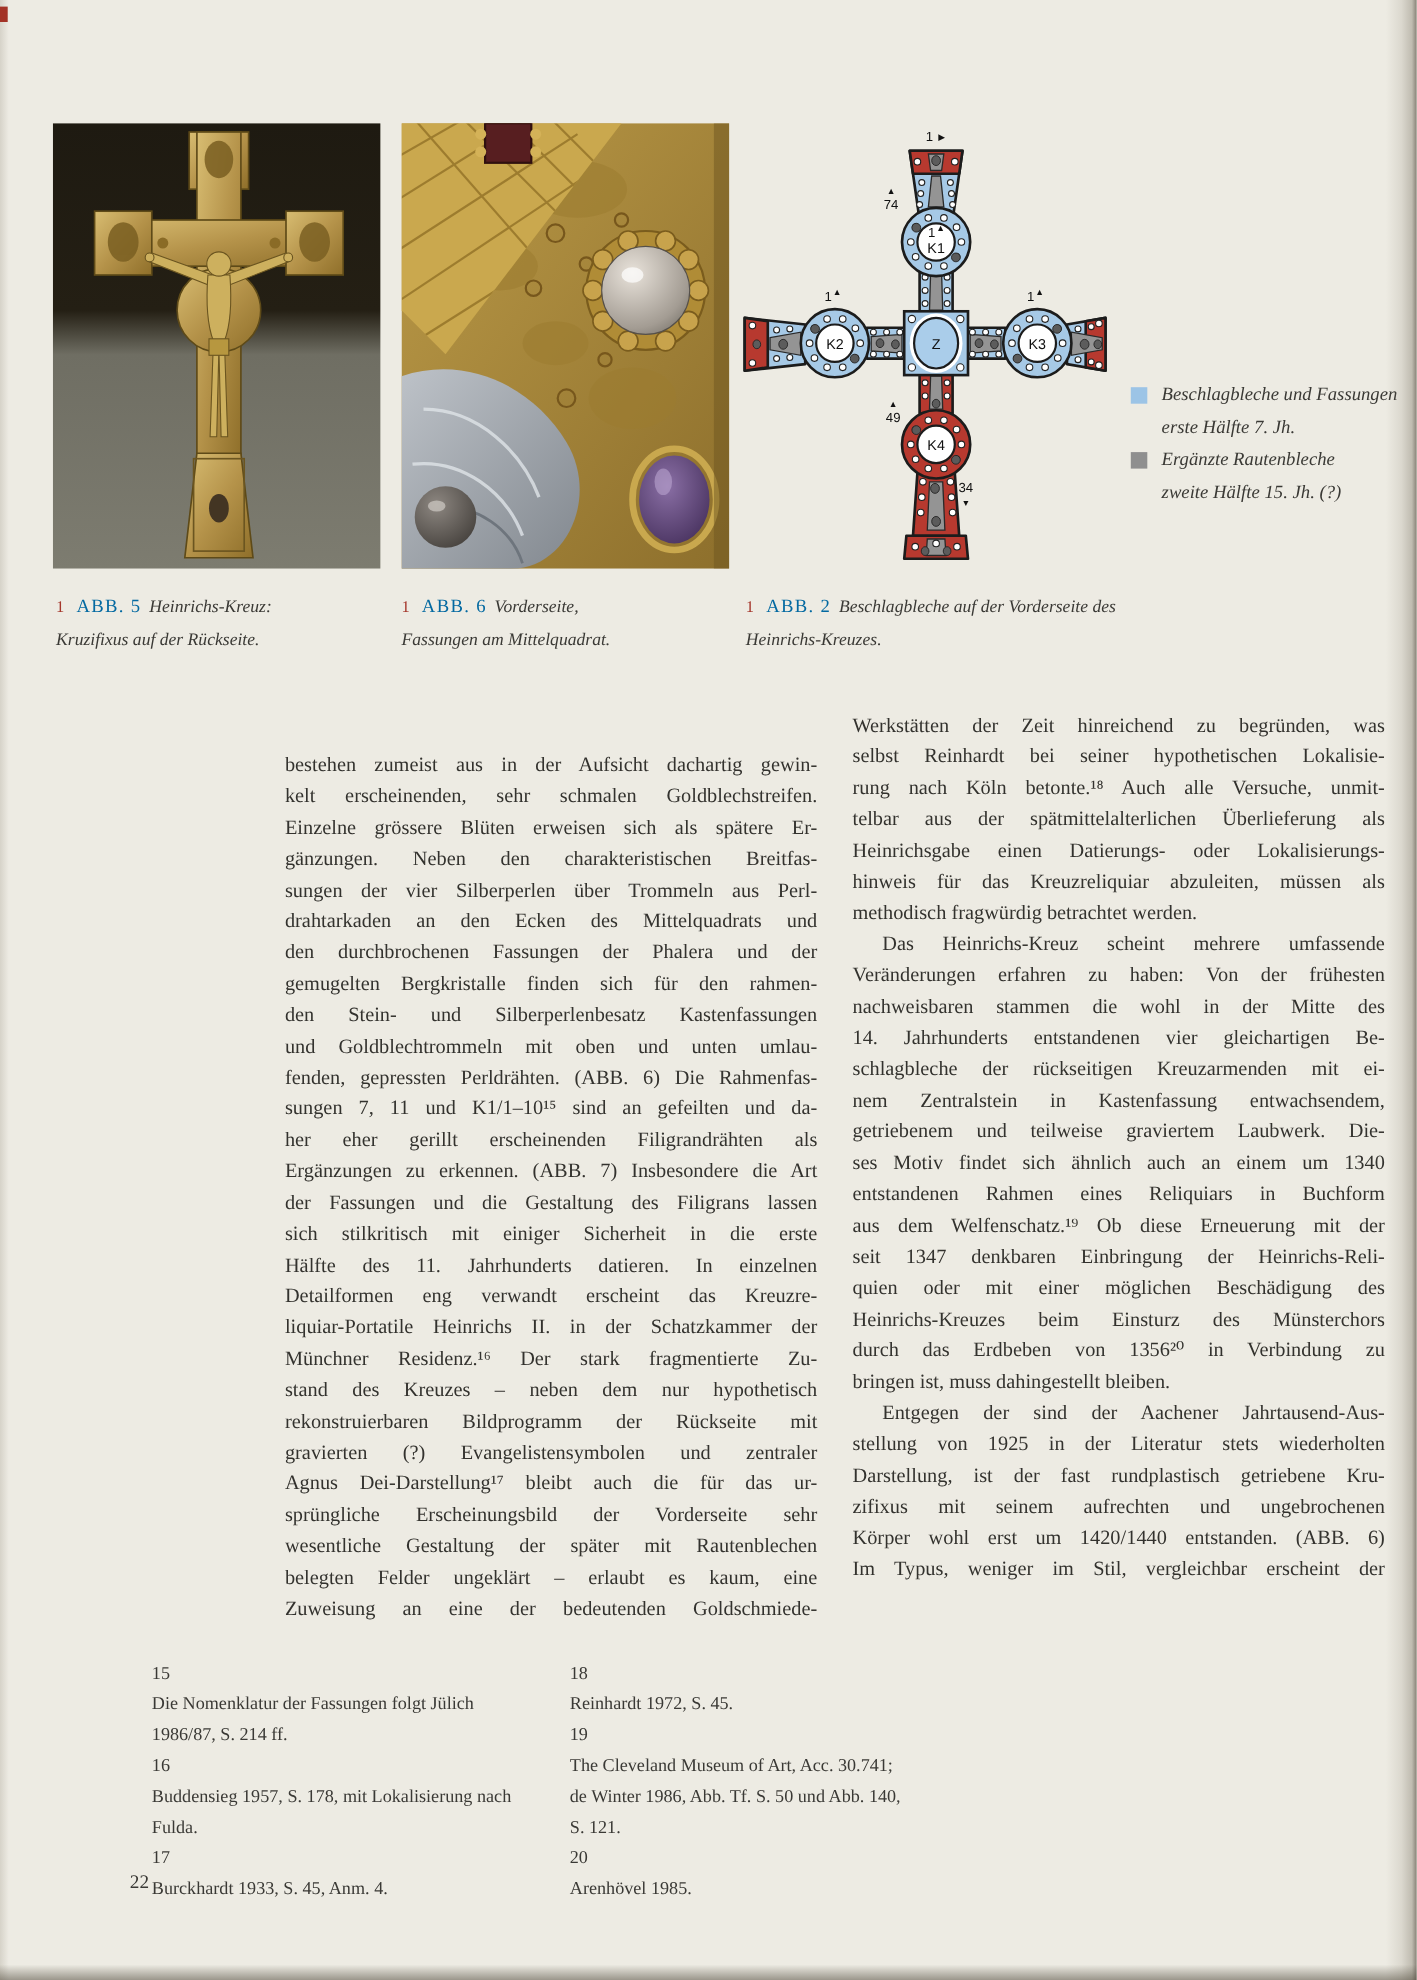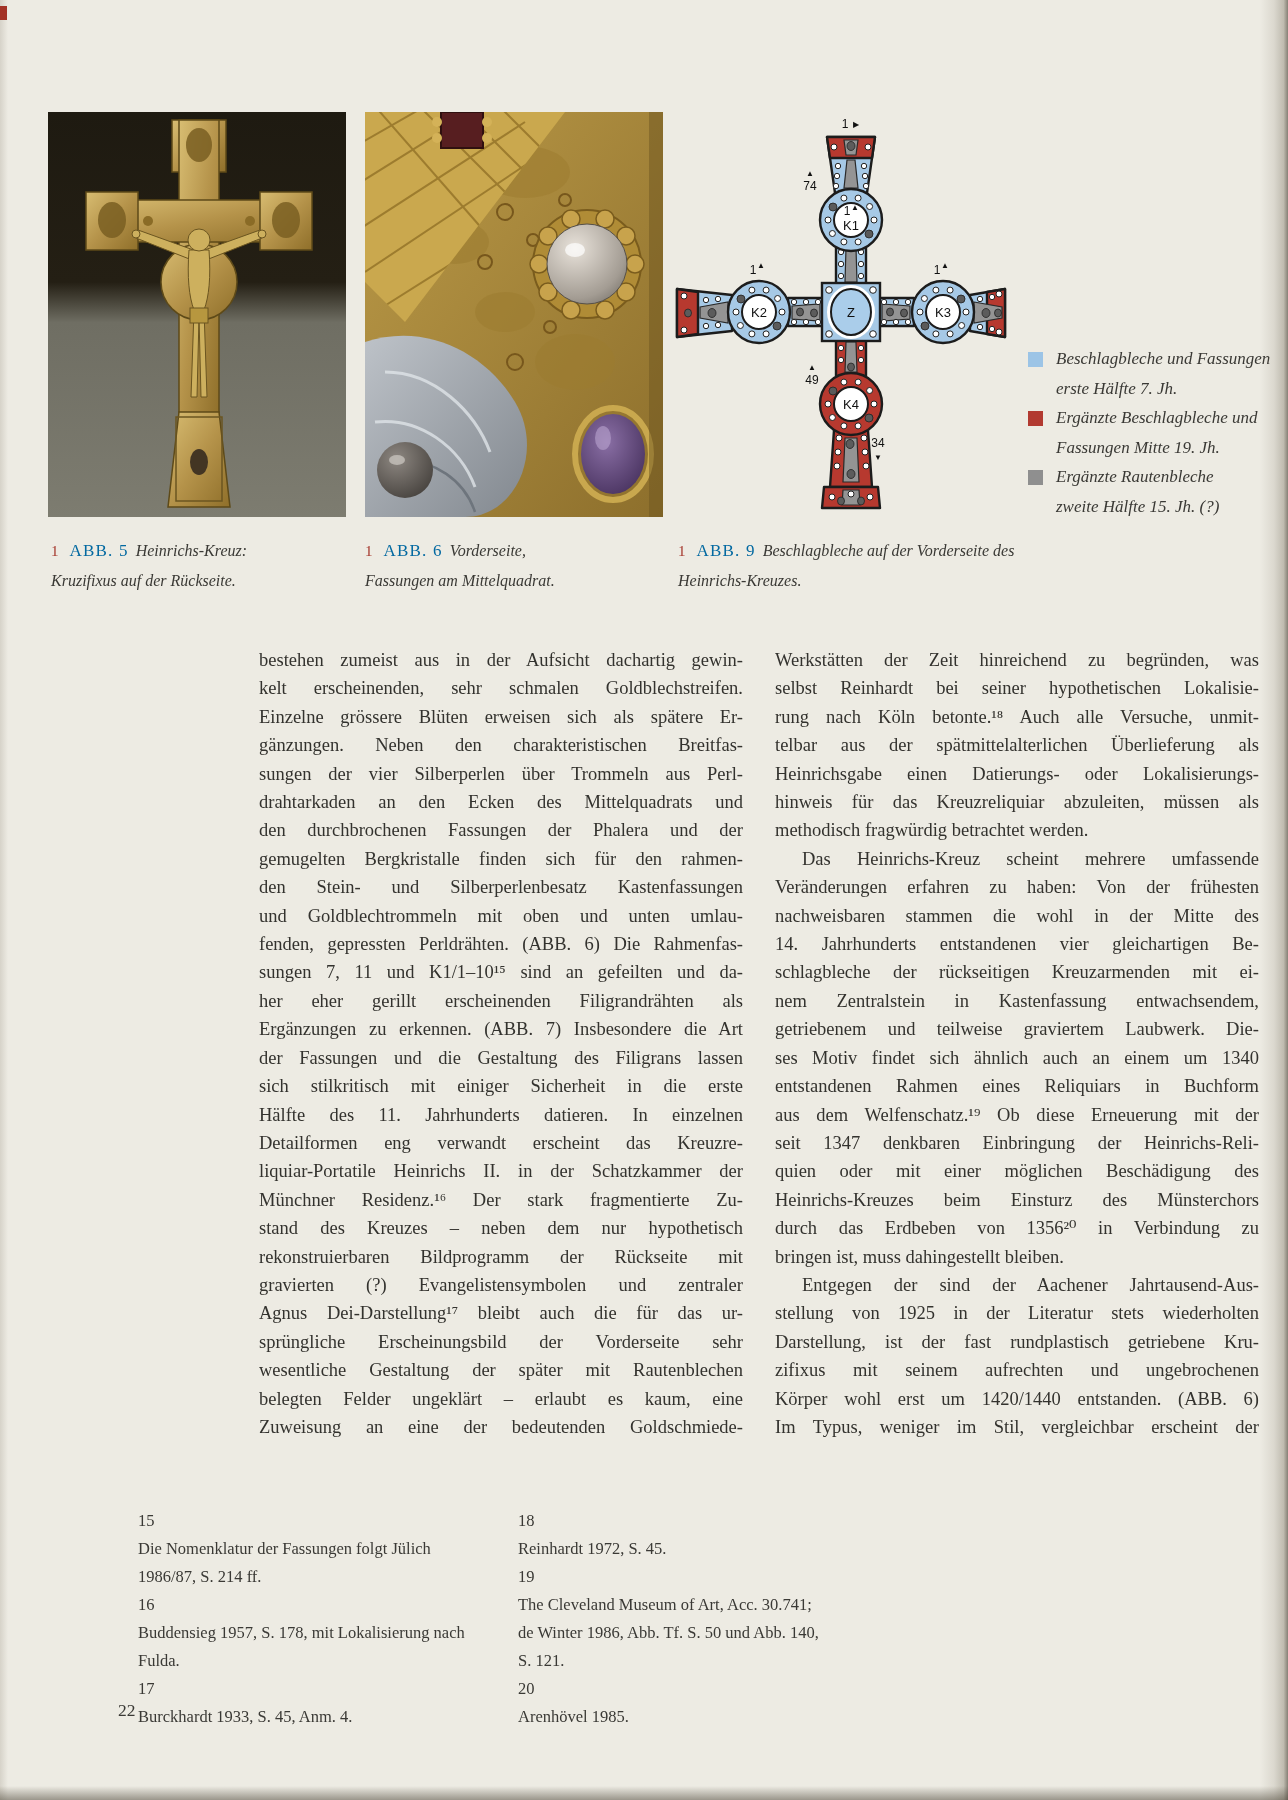"Ergänzte Beschlagbleche und" div.legend-item { html: <div> <span></span> <div> <div>Ergänzte Beschlagbleche und</div> <div>Fassungen Mitte 19. Jh.</div> </div> </div> -> none }
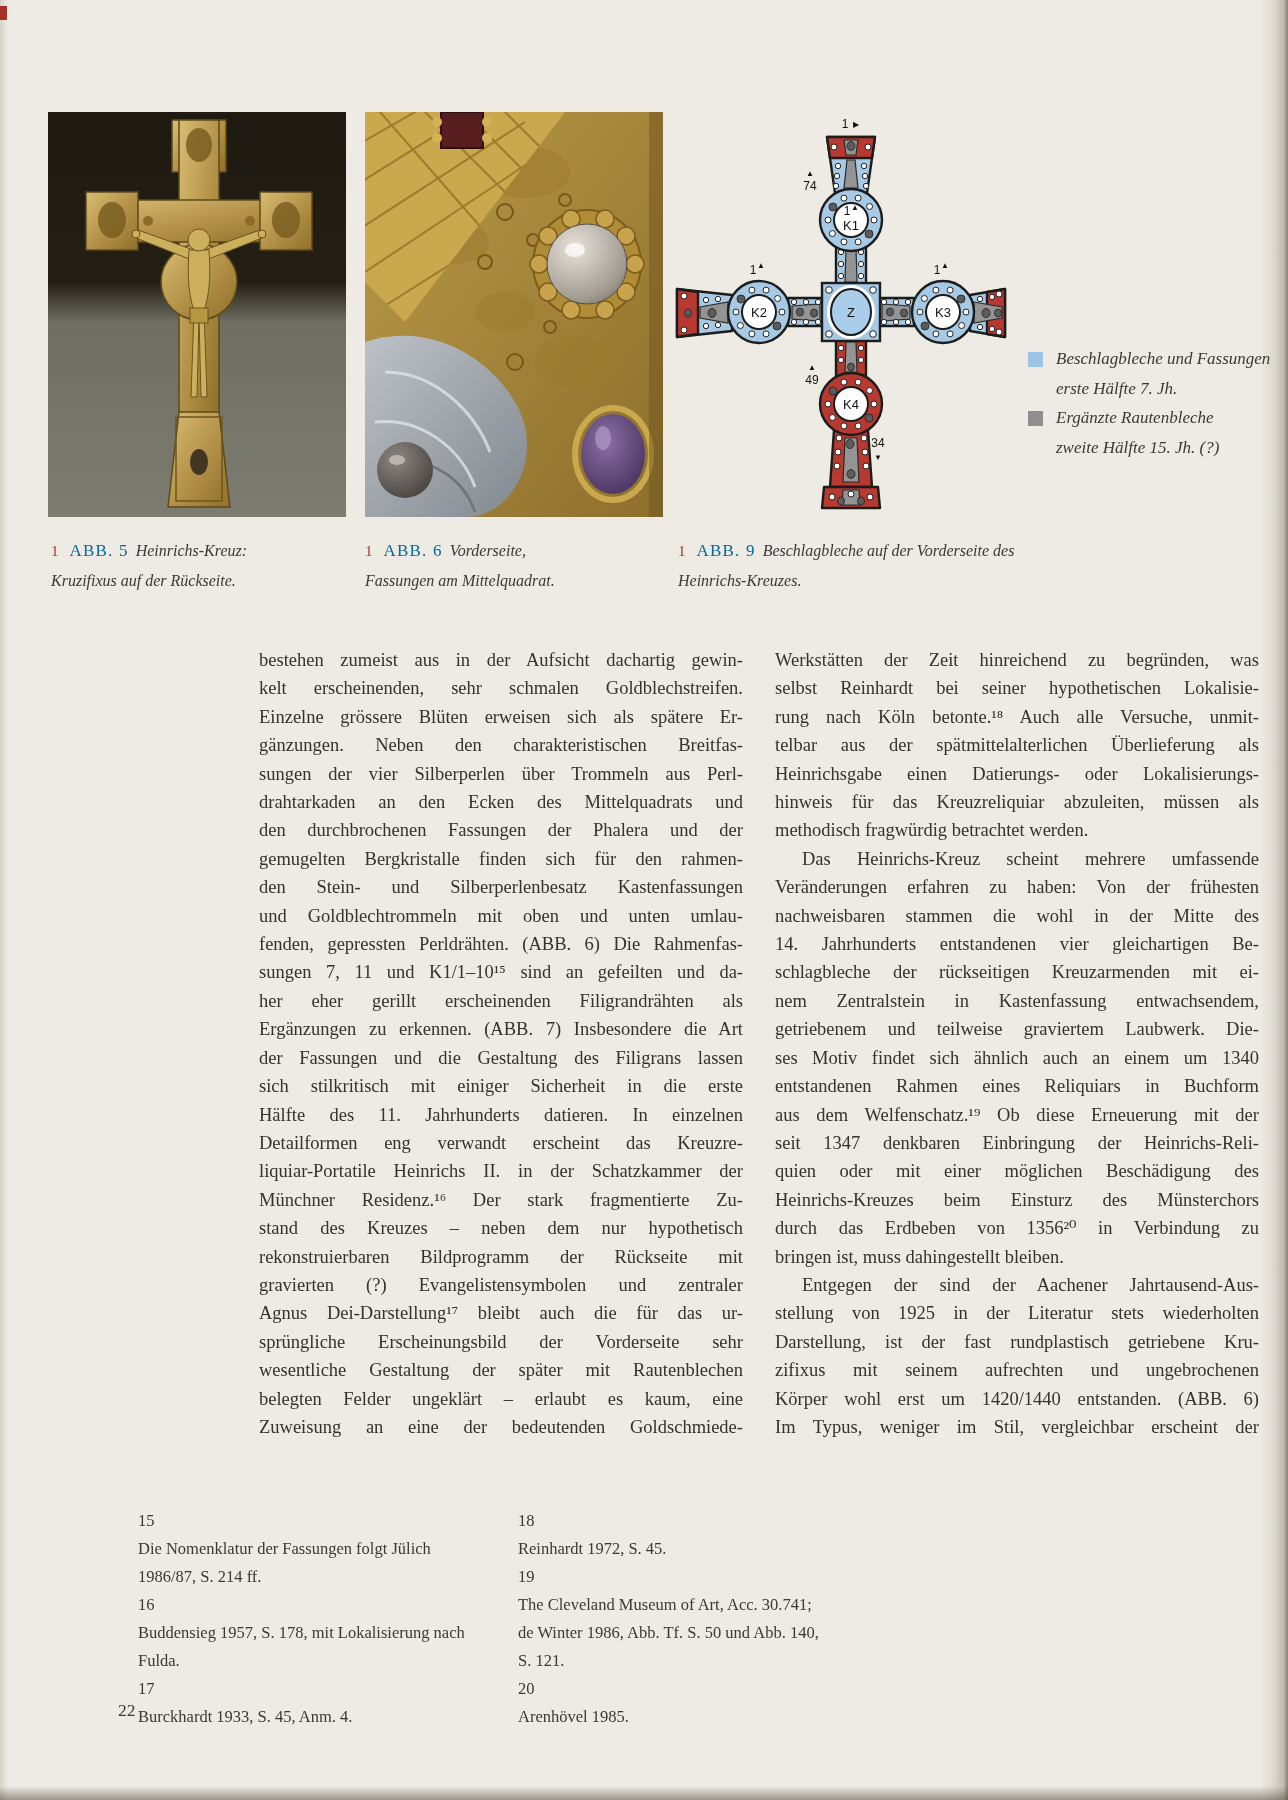"ABB. 9" span.cap-abb { text: 9 -> 2 }
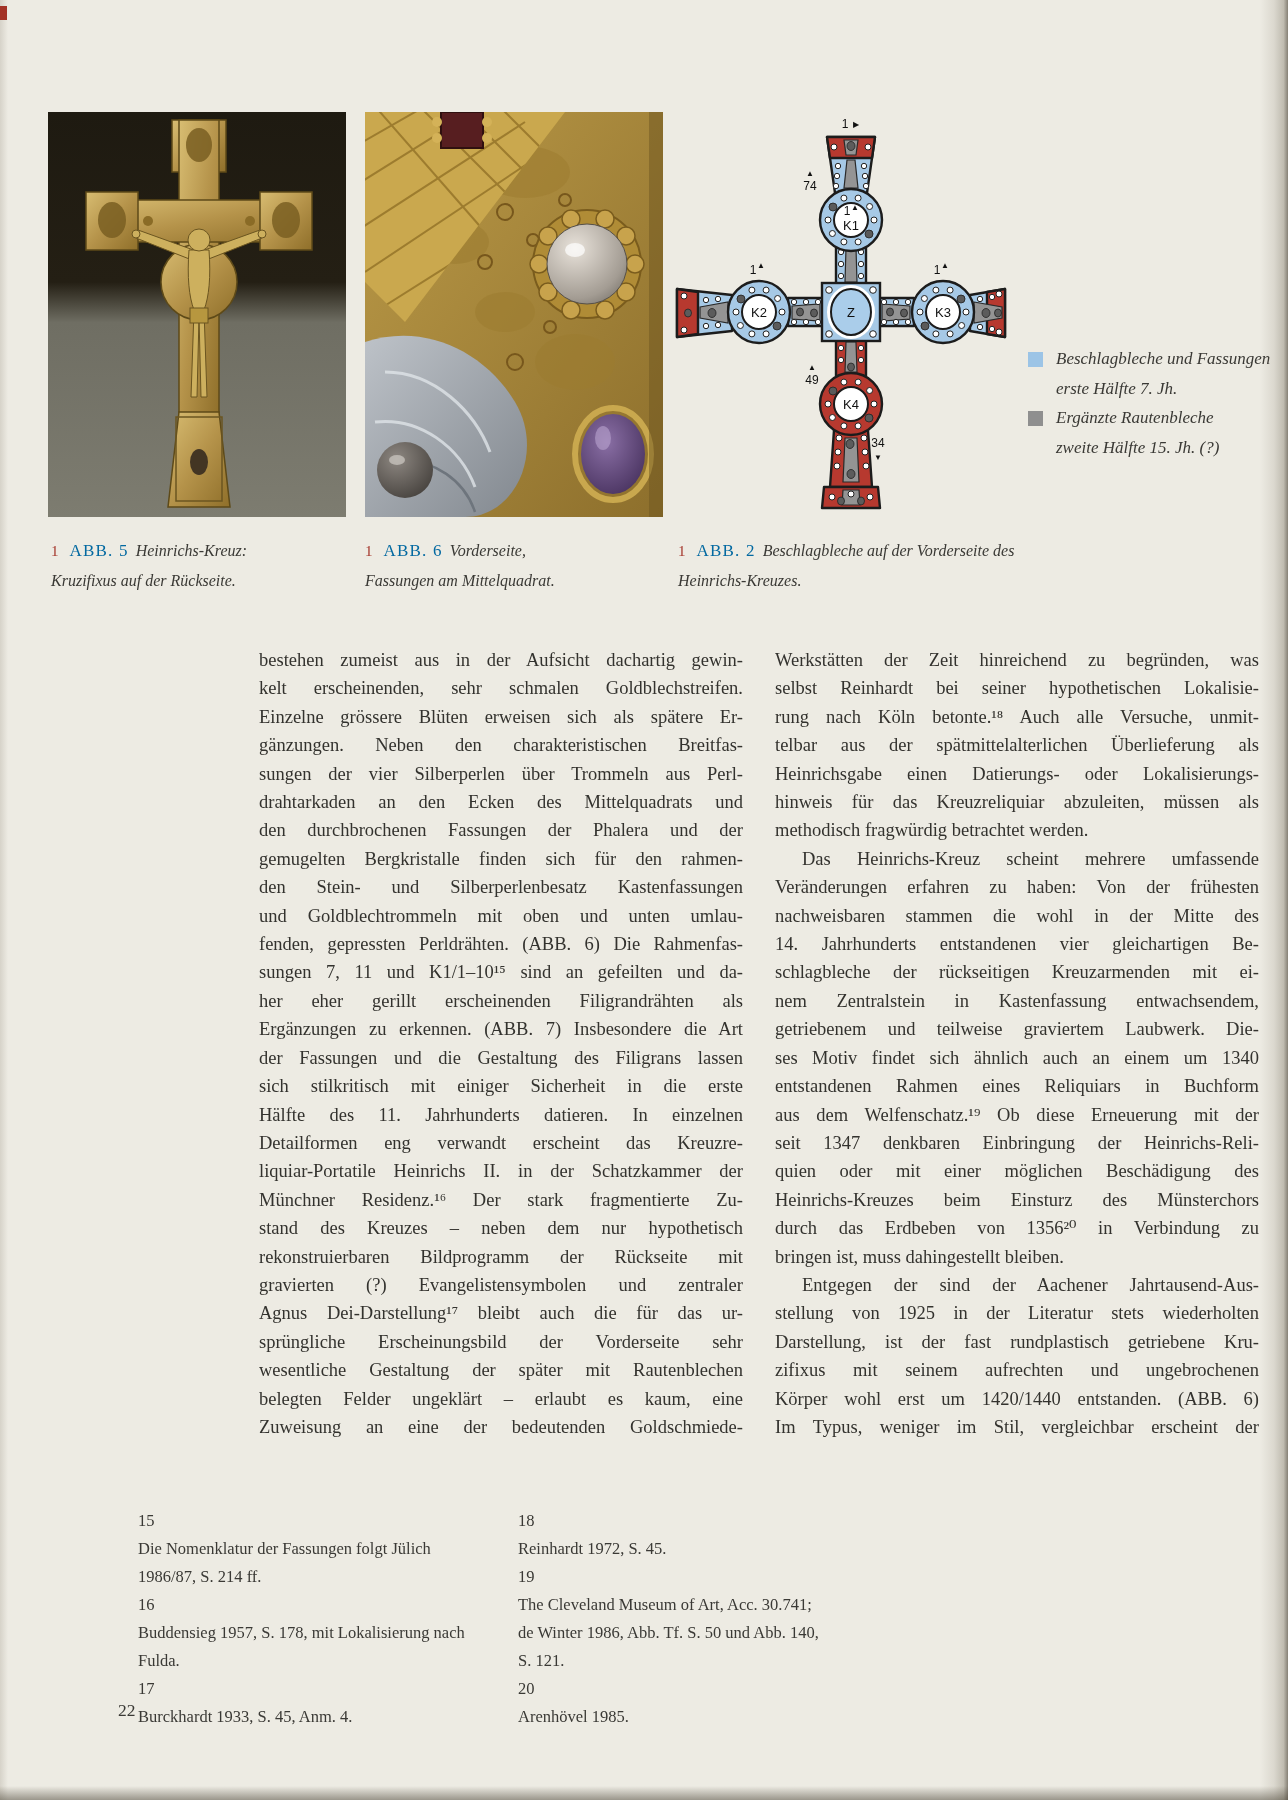"bestehen zumeist aus in der" #col-left { margin-top: none -> 36px }
